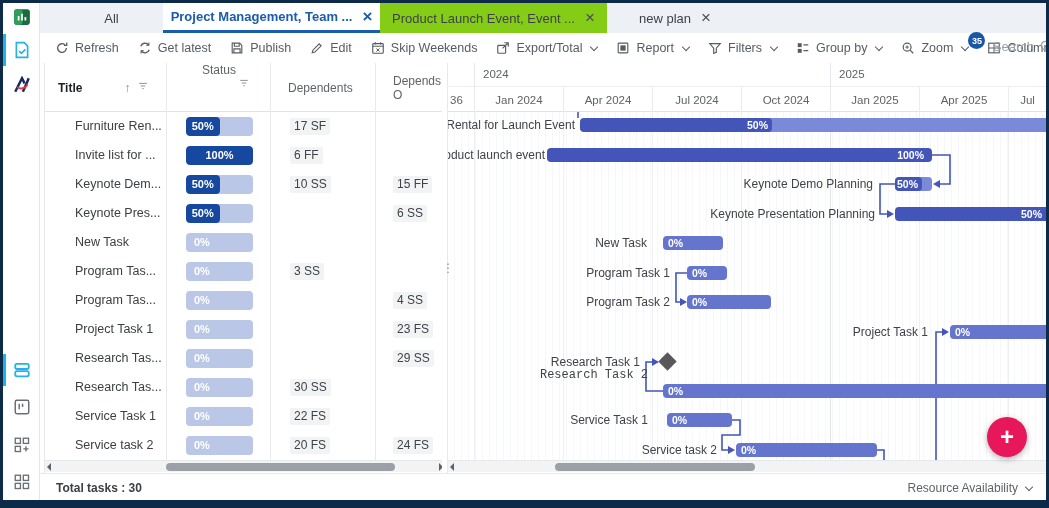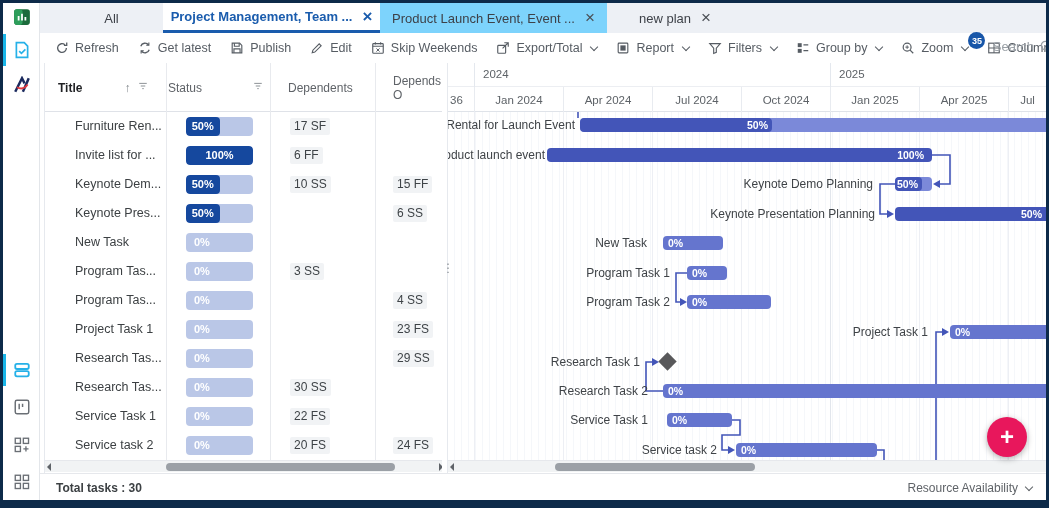"Product Launch Event, Event ..." .tab.shaded { background: #7dd3fc -> #84cc16 }
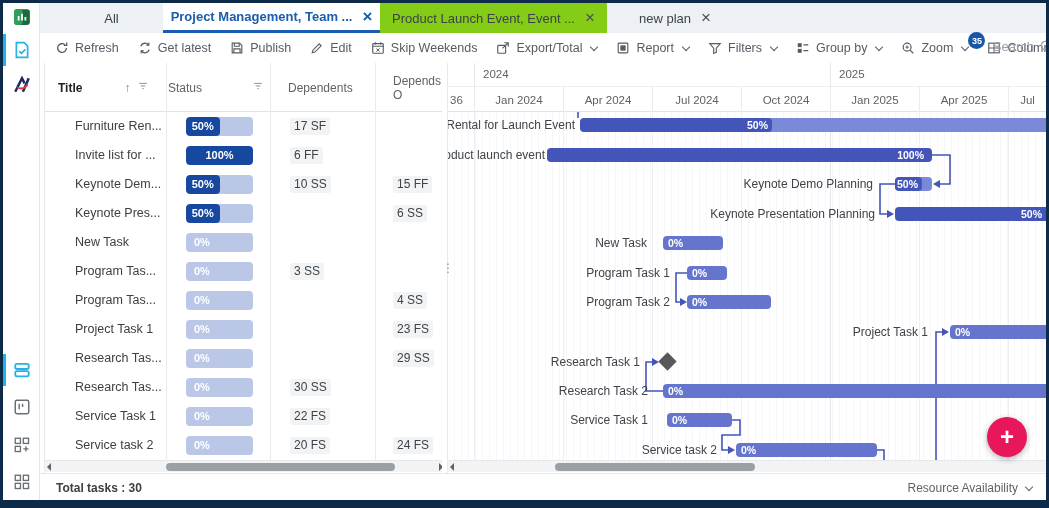"Status" div.thcell { flex-direction: none -> column }
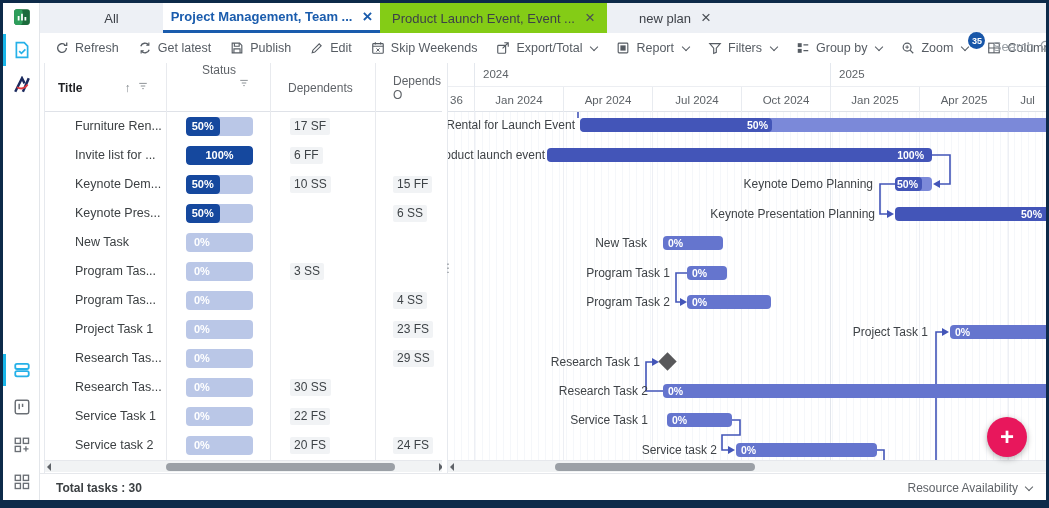"Research Task 2" div.glabel { font-family: none -> Liberation Mono, monospace; top: 272px -> 256px }
